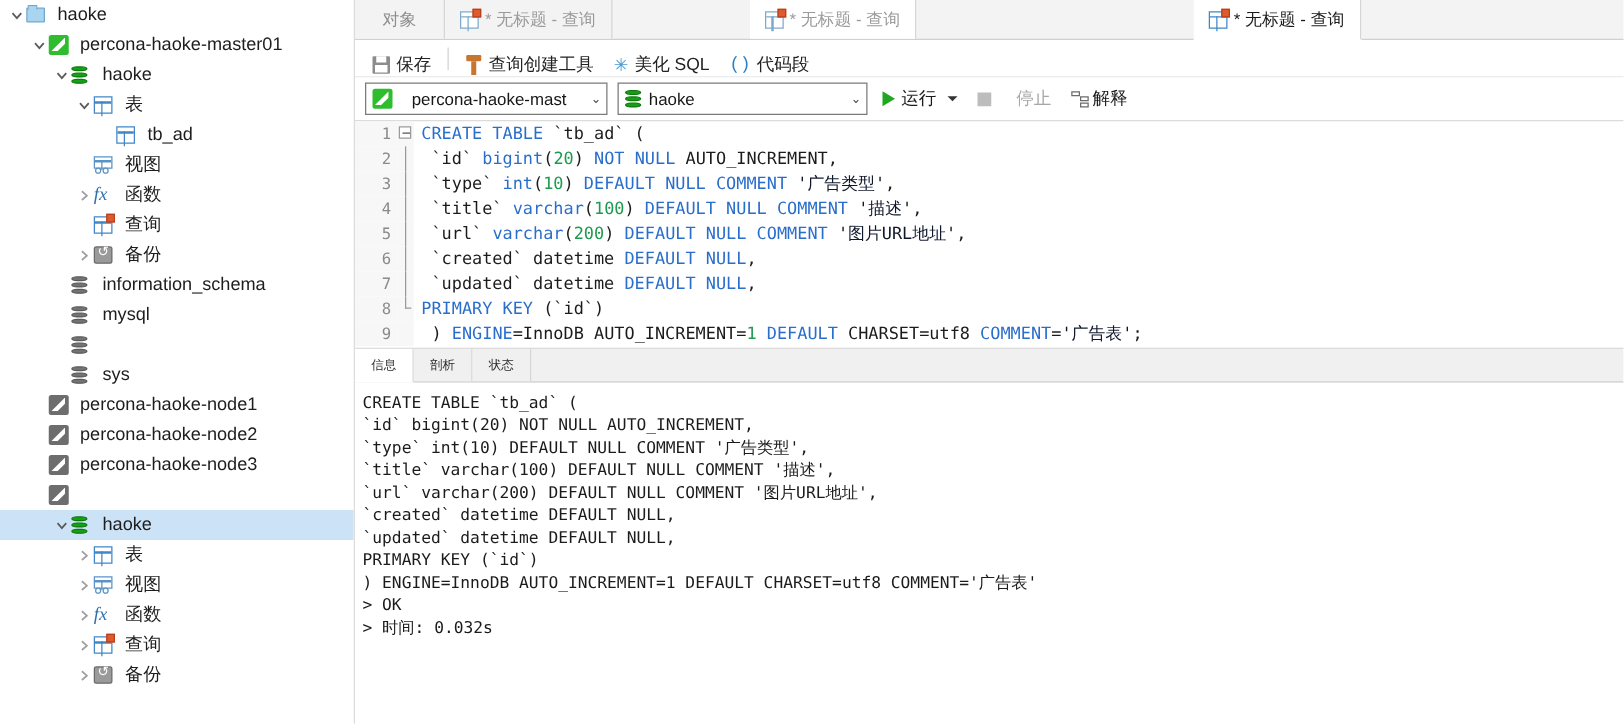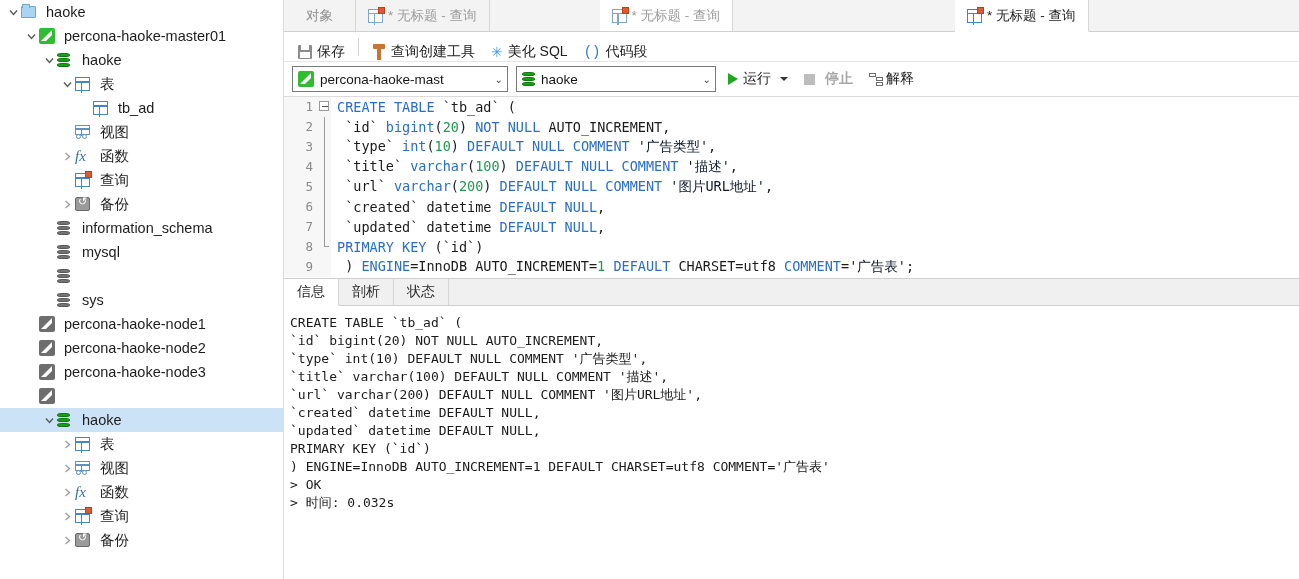"percona-haoke-mast" #combo-conn { text-align: none -> center; width: 216px -> 194px }
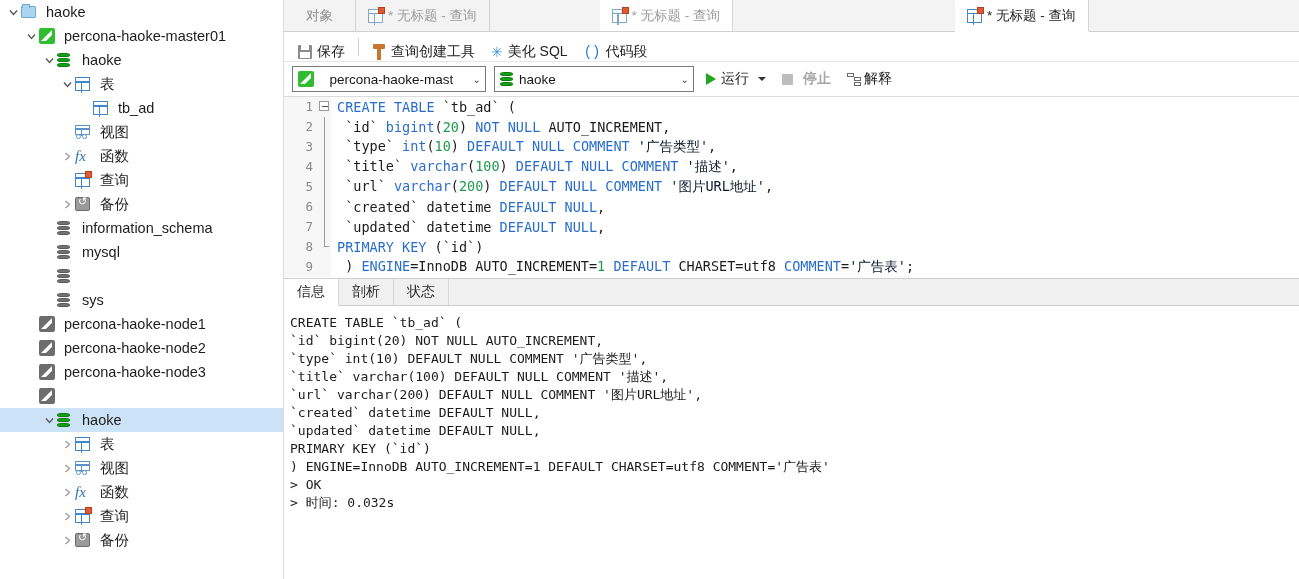"停止" .stop-btn { font-weight: bold -> none; gap: 10px -> 20px }
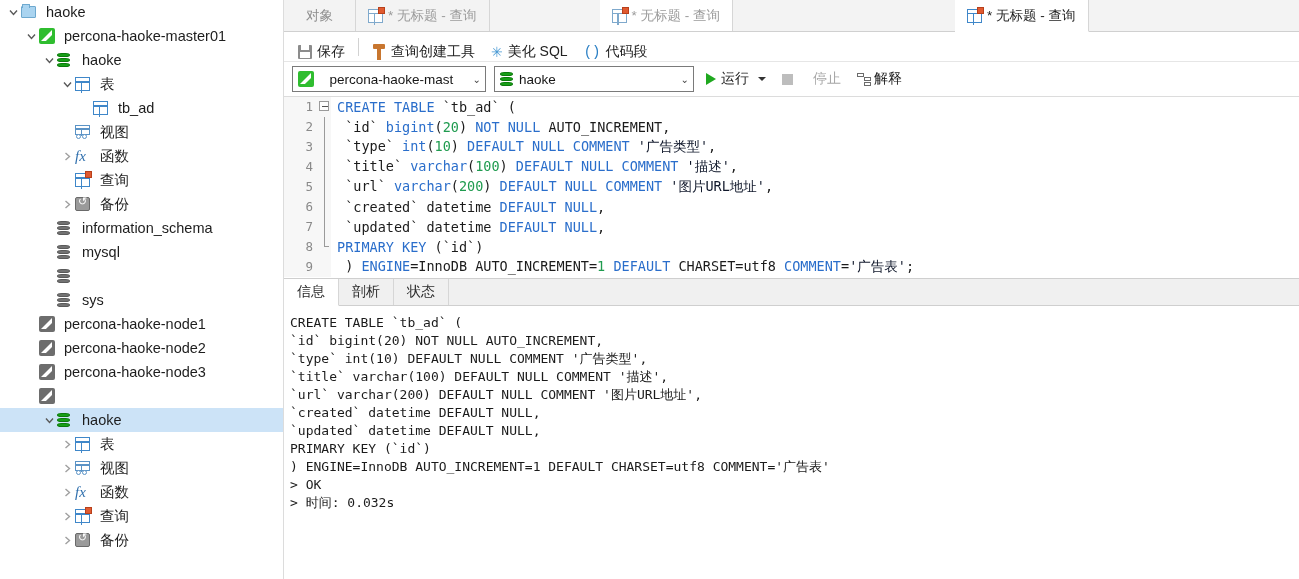"信息" .rtab { font-size: 14px -> 10px }
